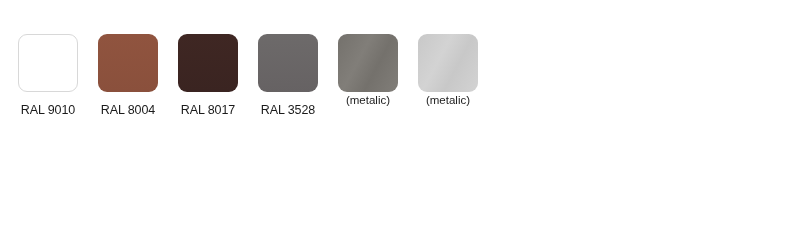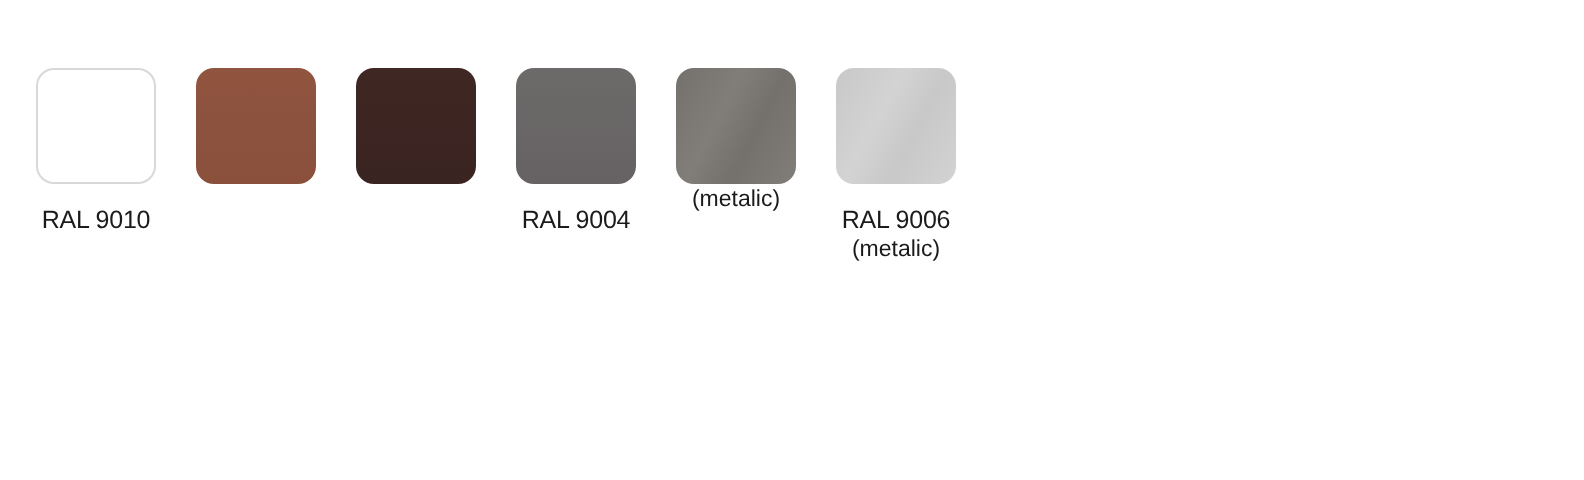"RAL 8004" div.chip-label { html: none -> <div>RAL 8004</div> }
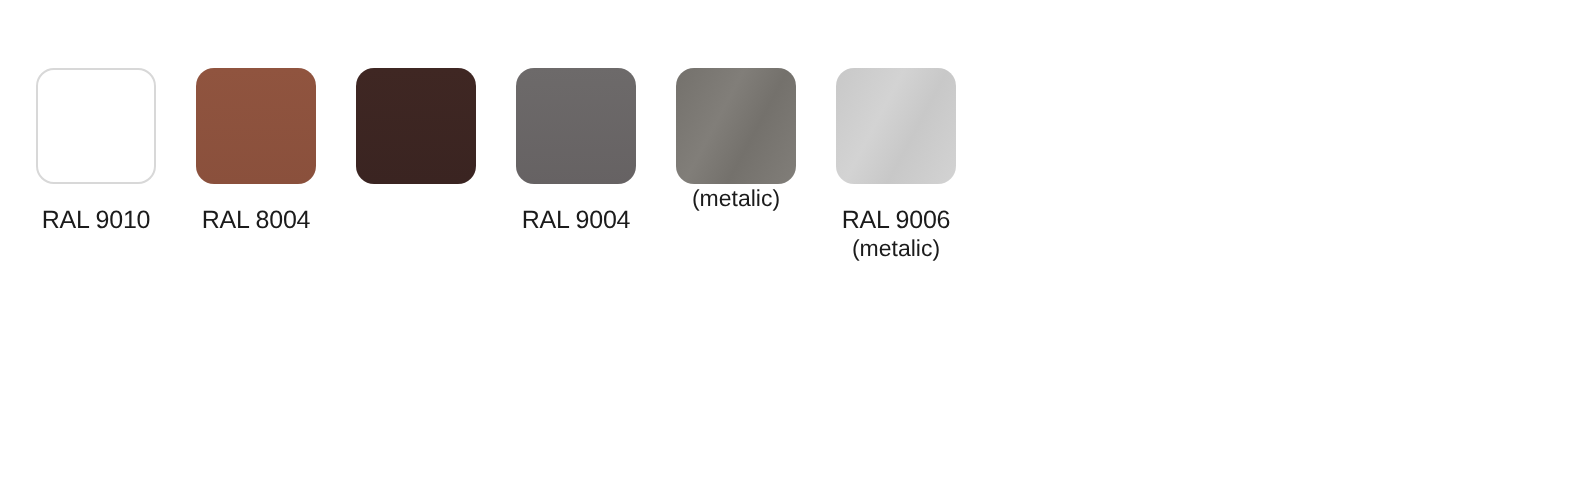"RAL 8017" div.chip-label { html: none -> <div>RAL 8017</div> }
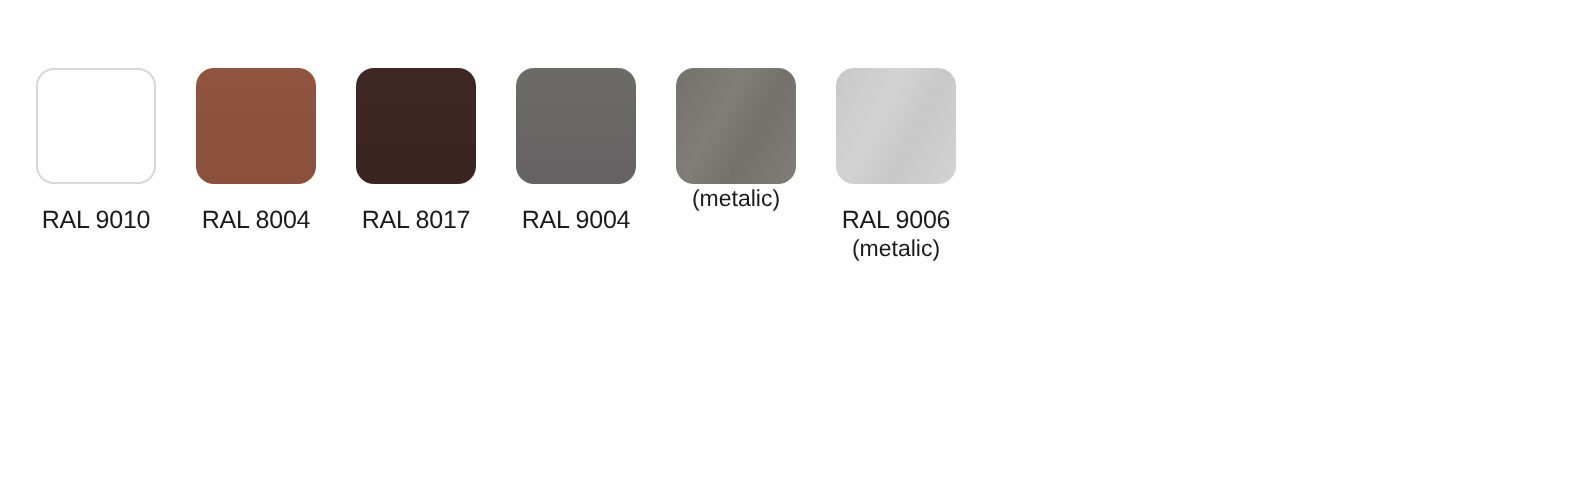"RAL 9004" div.chip-label { text: 9004 -> 3528 }
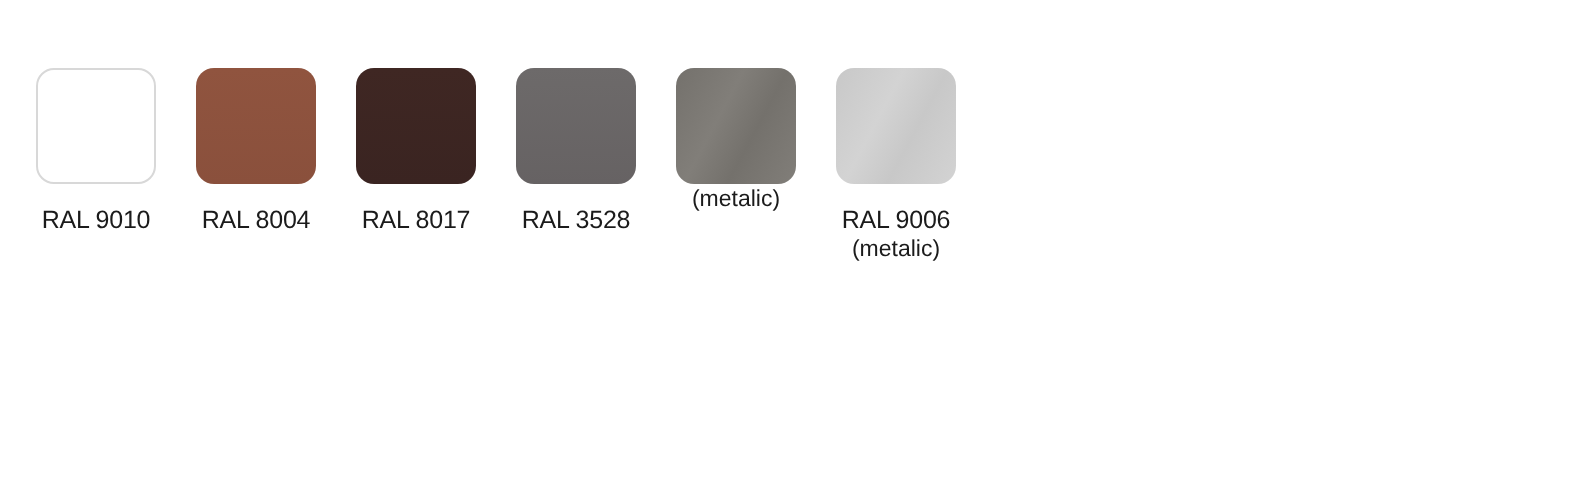"RAL 9006" div.chip-label { html: <div>RAL 9006</div> -> none }
